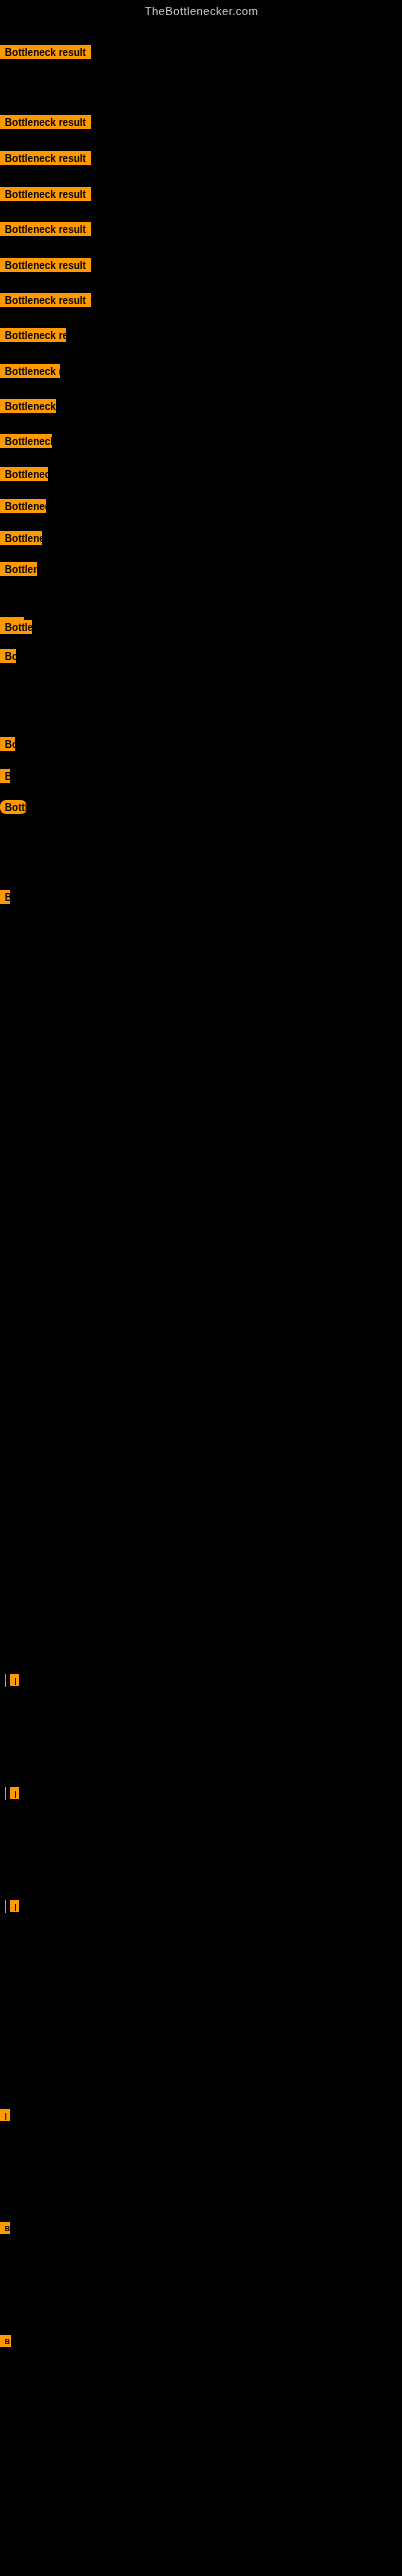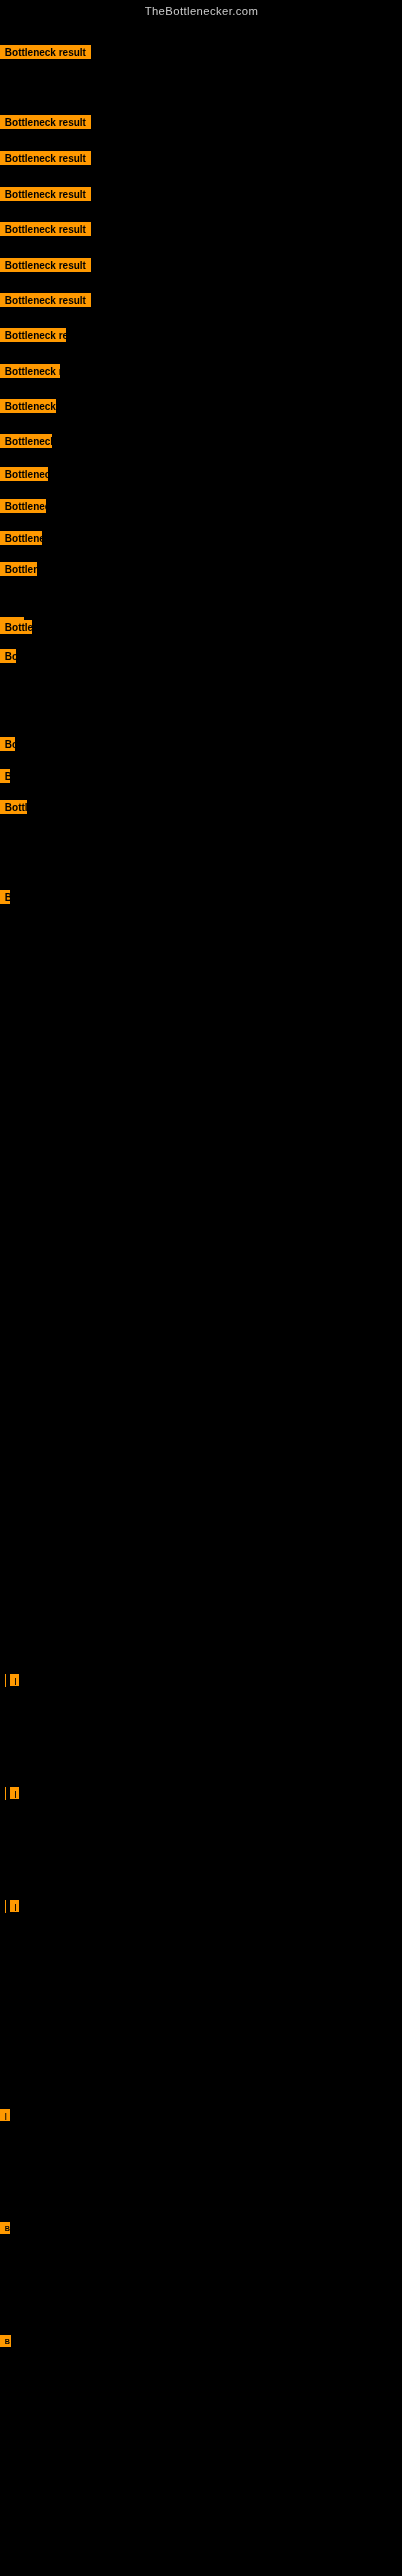"Bottl" span.badge { border-radius: none -> 6px }
